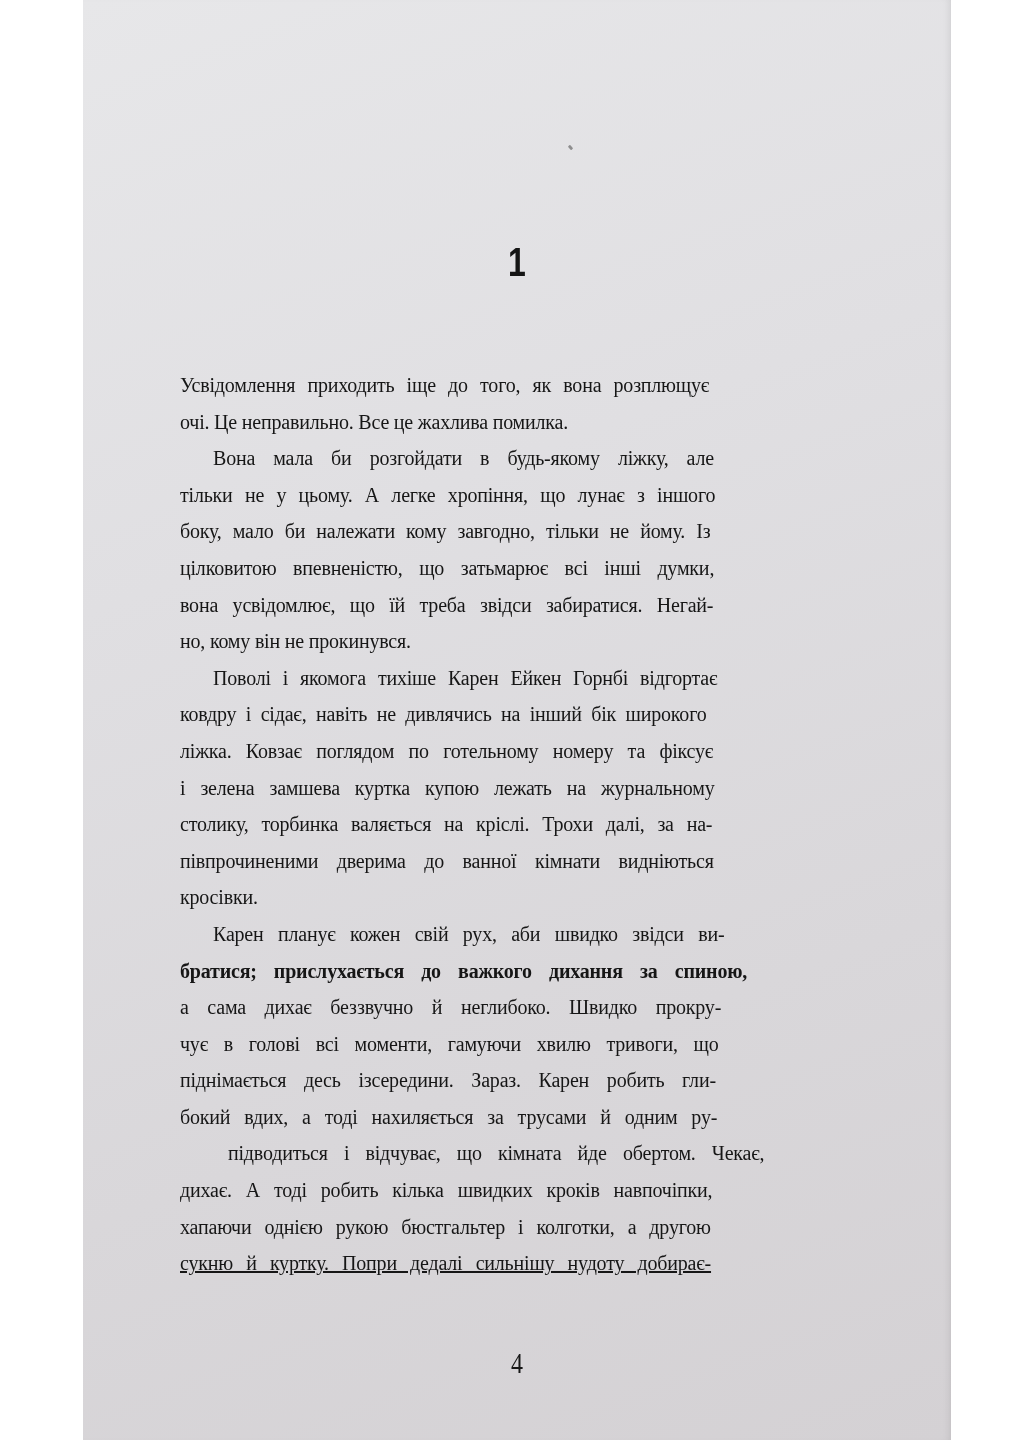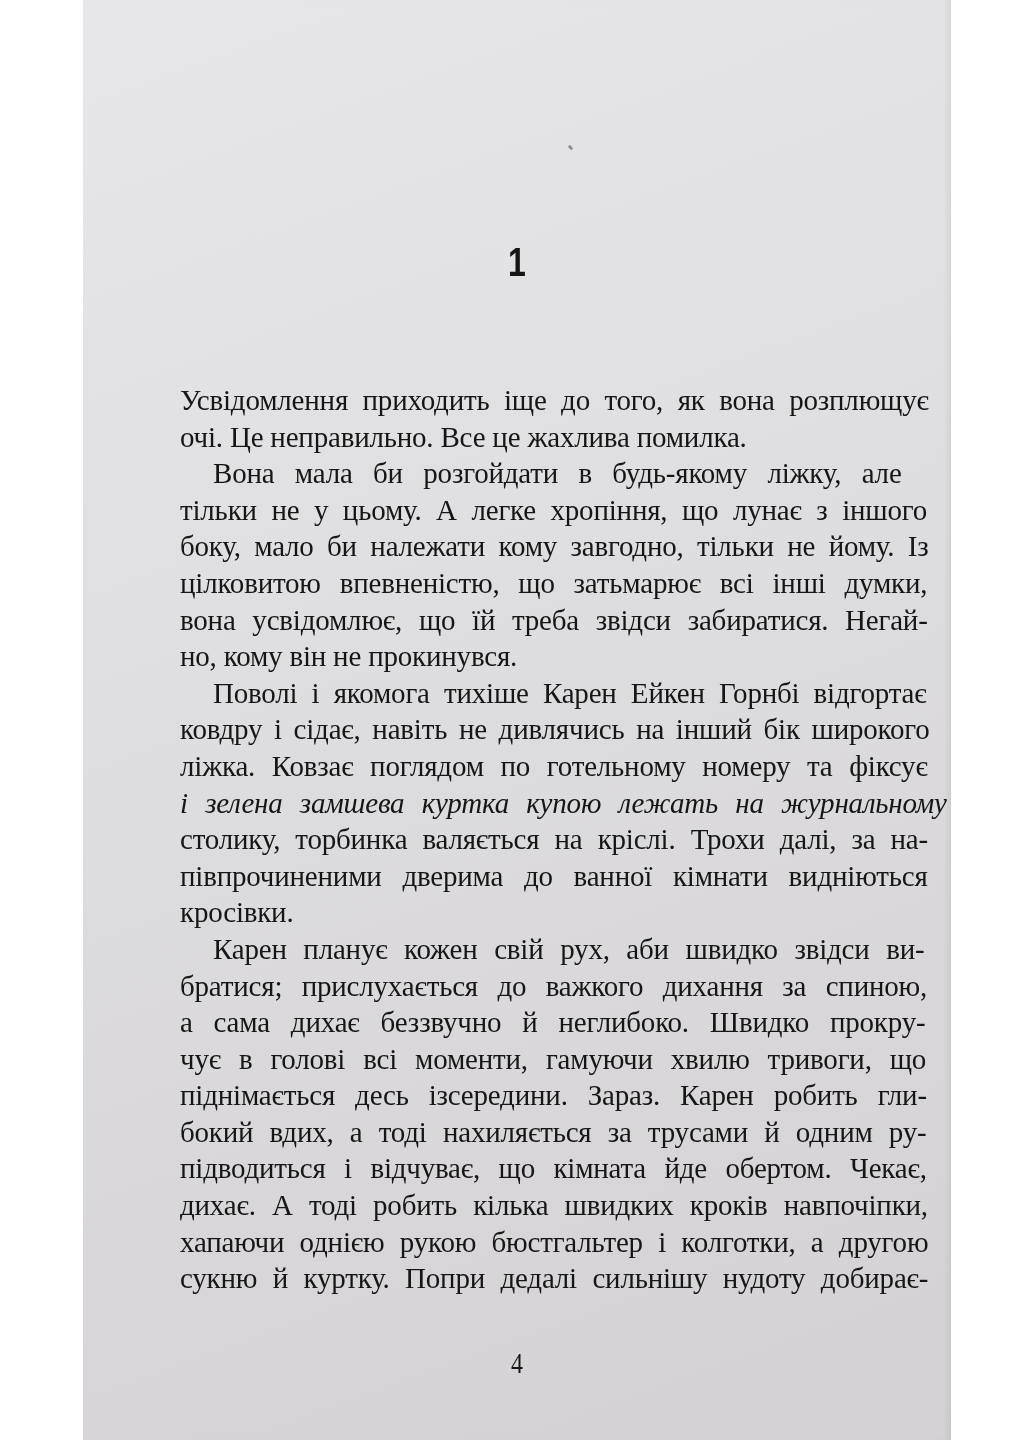"Усвідомлення приходить іще до того," .text-block { font-size: 29px -> 20px; top: 382px -> 367px }
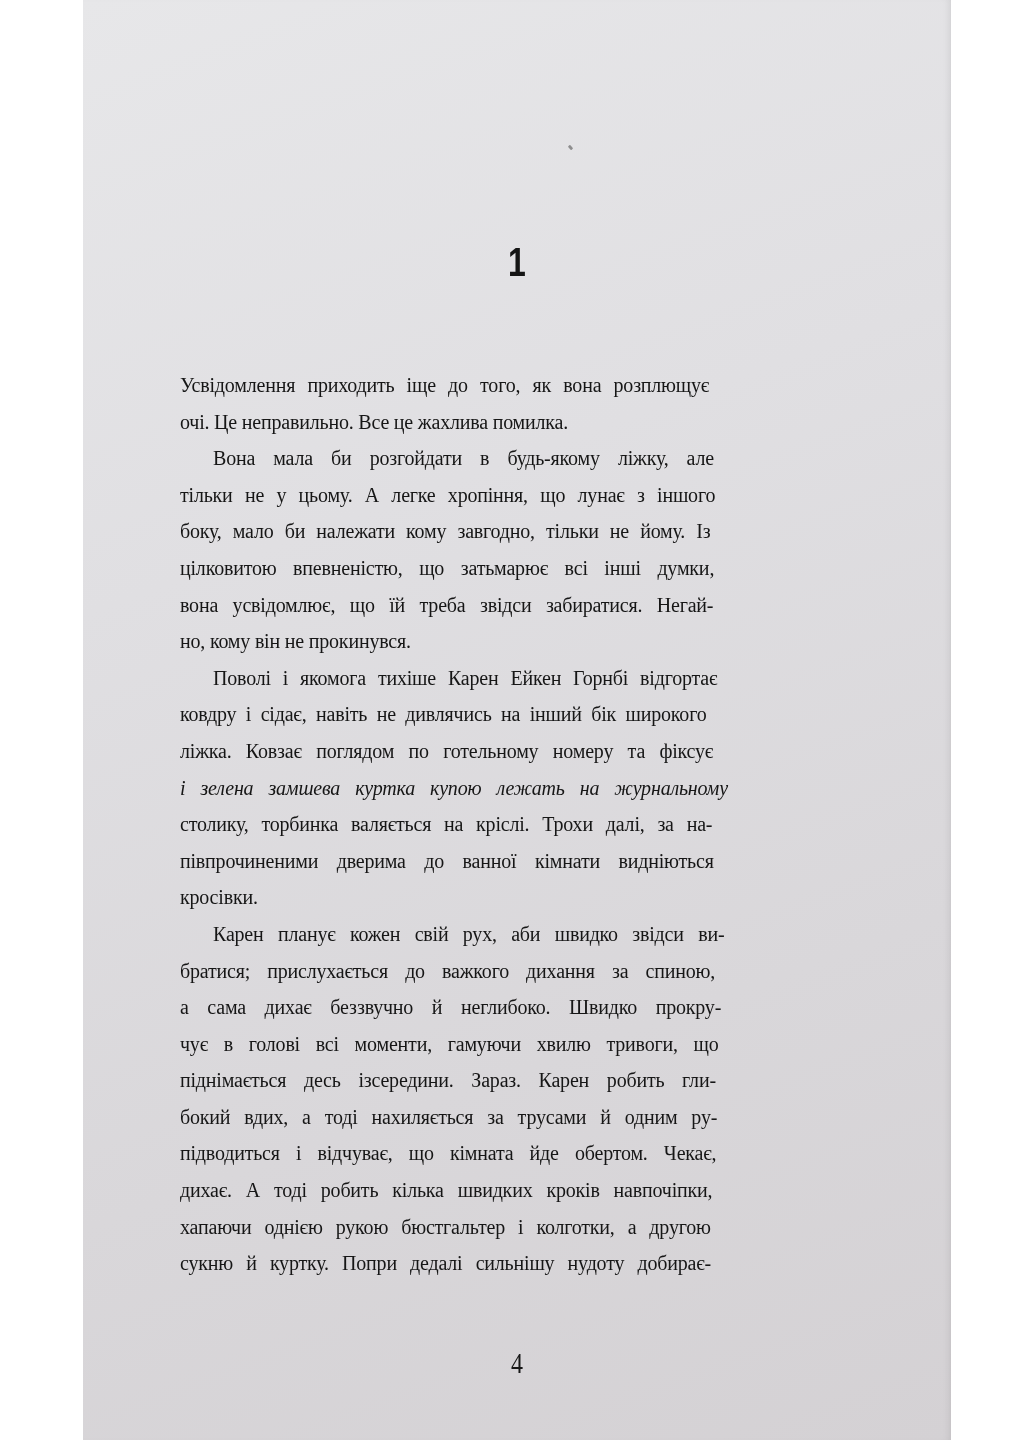"і зелена замшева куртка купою" span.line { font-style: italic -> none }
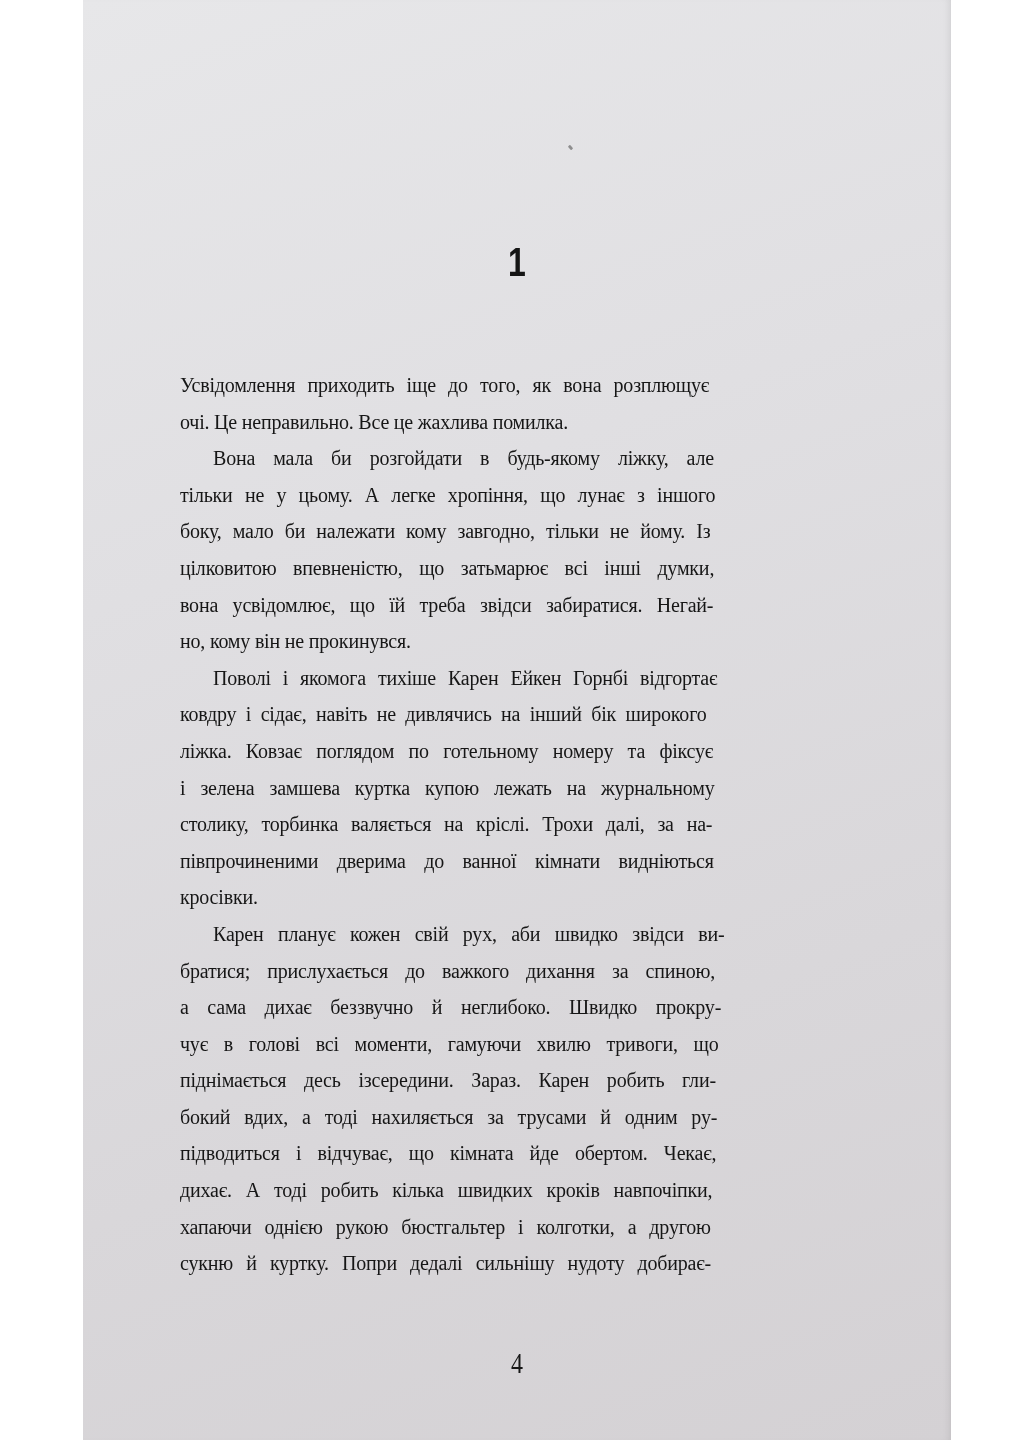"братися; прислухається до важкого" span.line { font-weight: none -> bold }
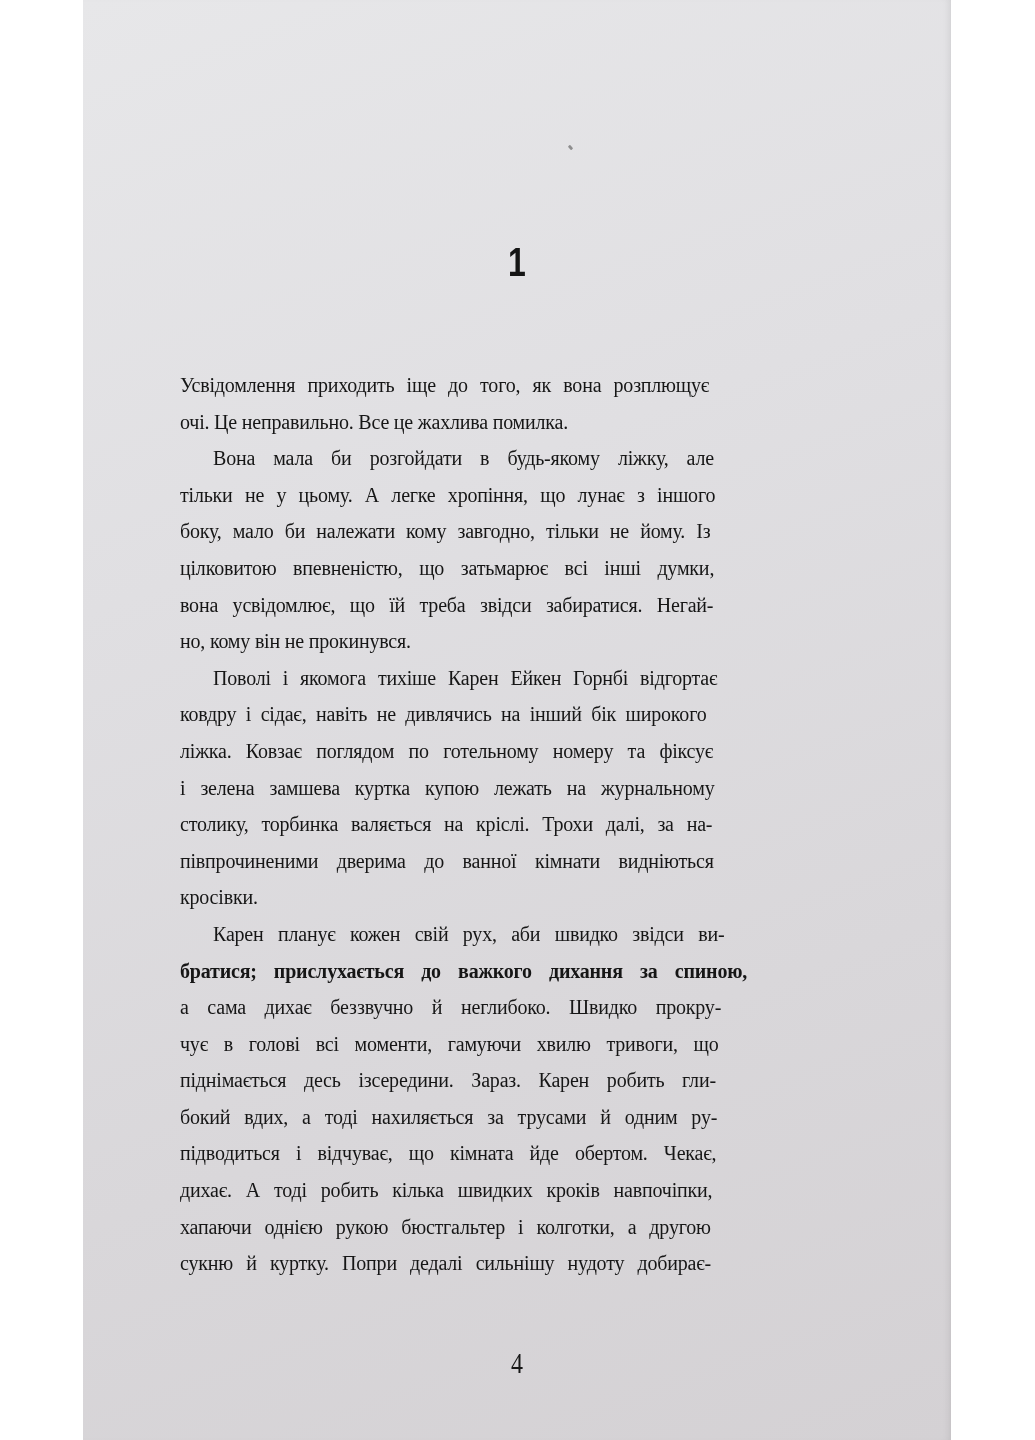"підводиться і відчуває, що кімната" span.line { margin-left: none -> 48px }
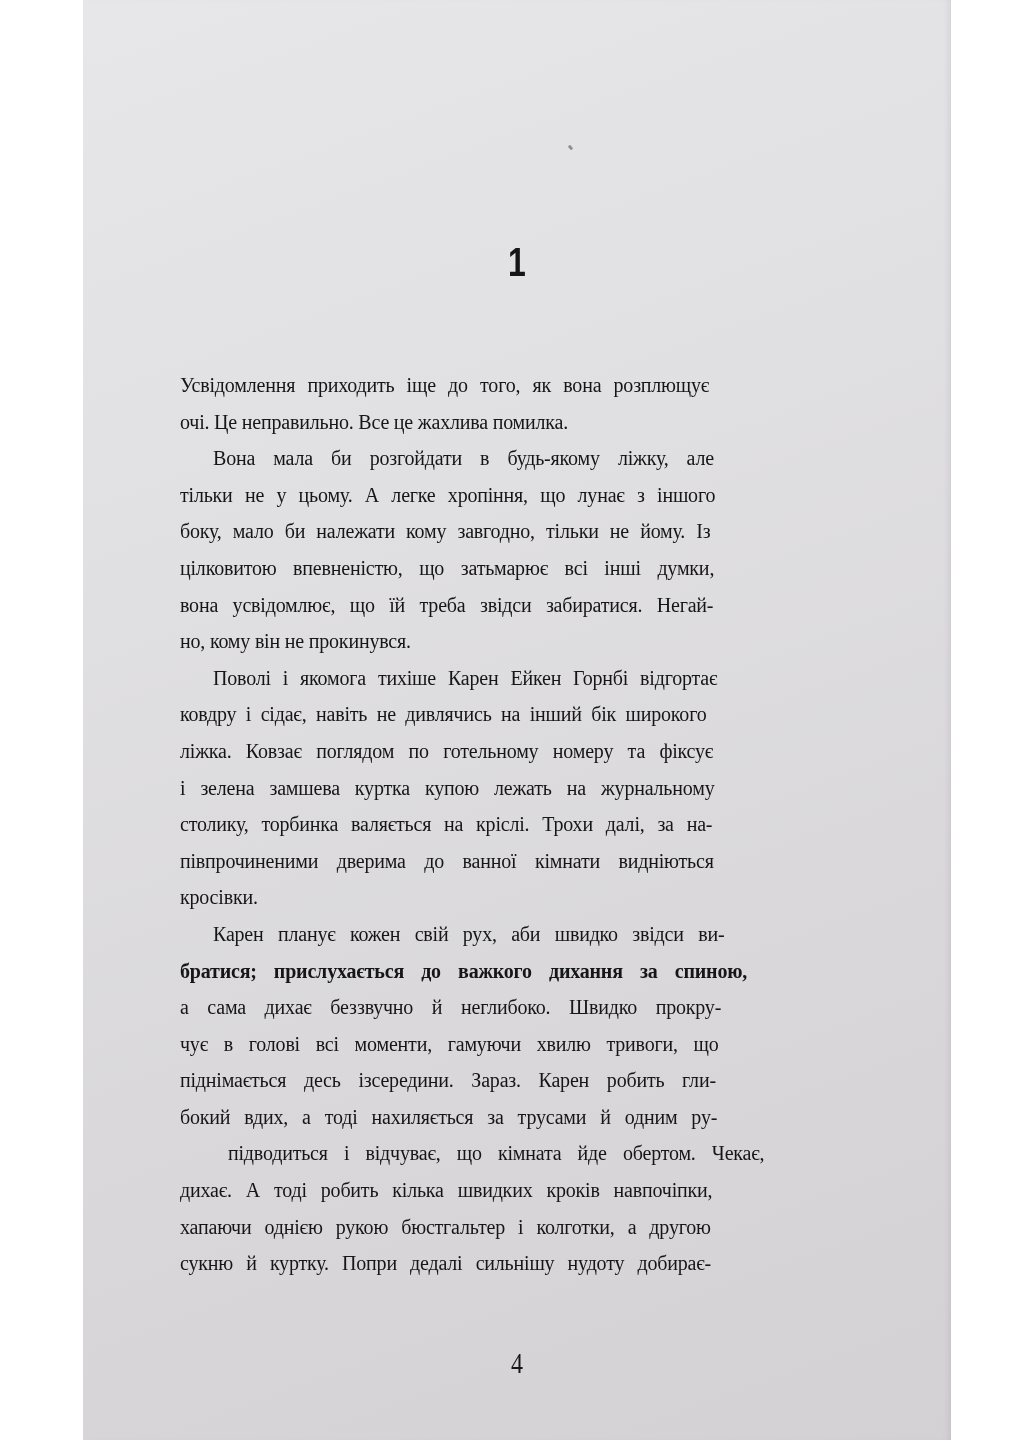"сукню й куртку. Попри дедалі" span.line { text-decoration: none -> underline }
